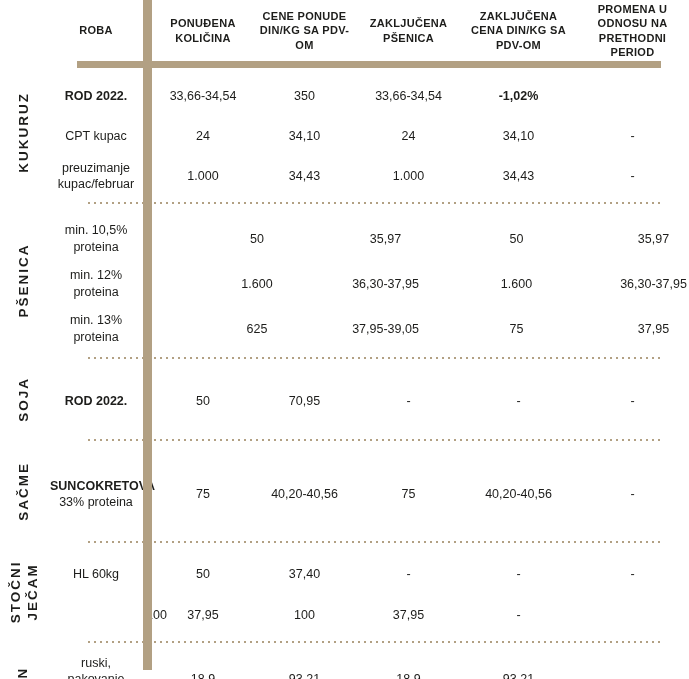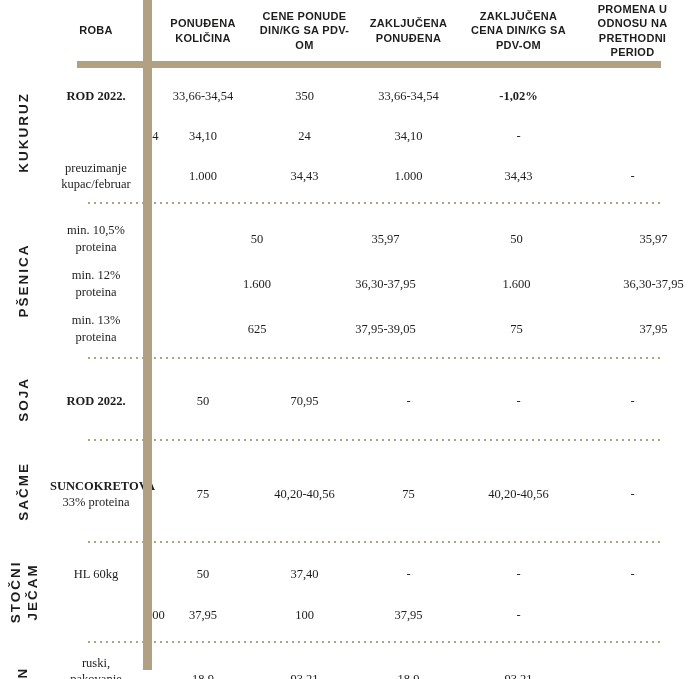"ZAKLJUČENA PONUĐENA" div.hcell { text: PONUĐENA -> PŠENICA }
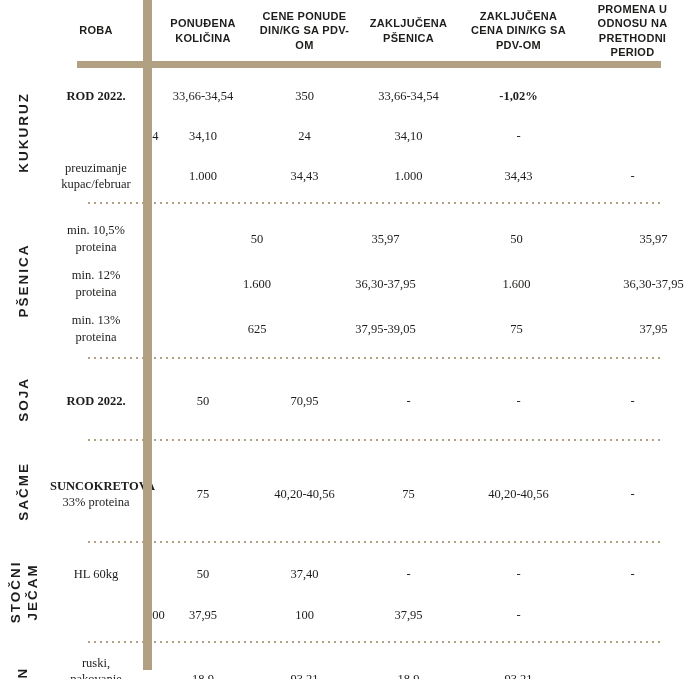"ROD 2022." .row { font-family: Liberation Serif, serif -> none }
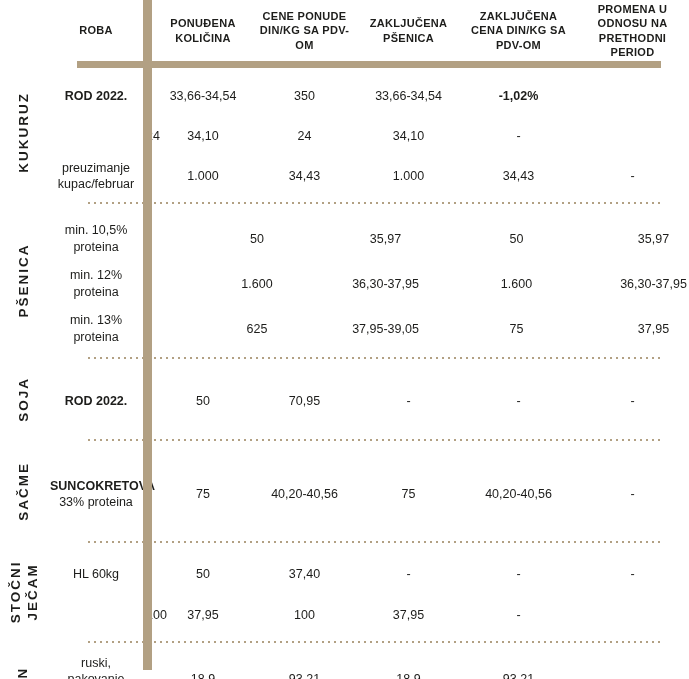"CPT kupac" div.cell { html: none -> <div>CPT kupac</div> }
